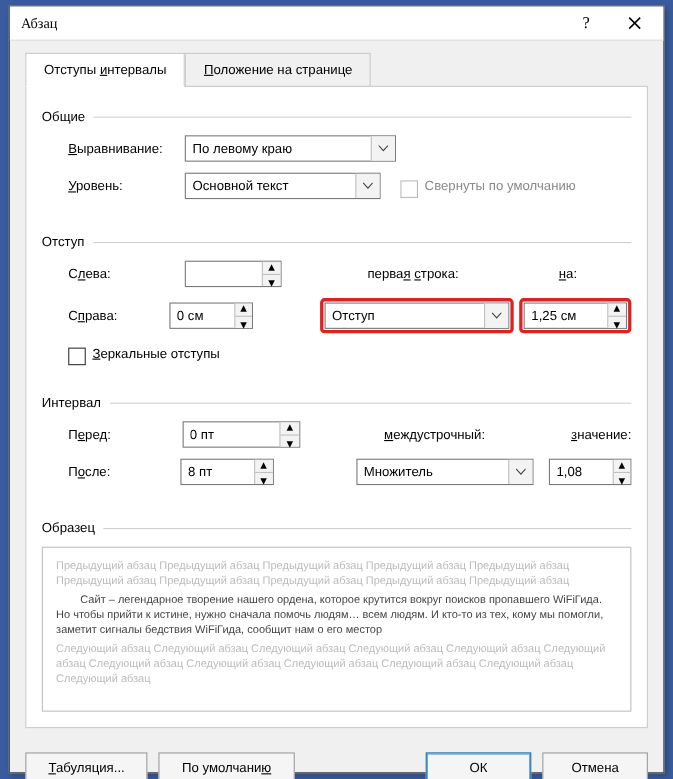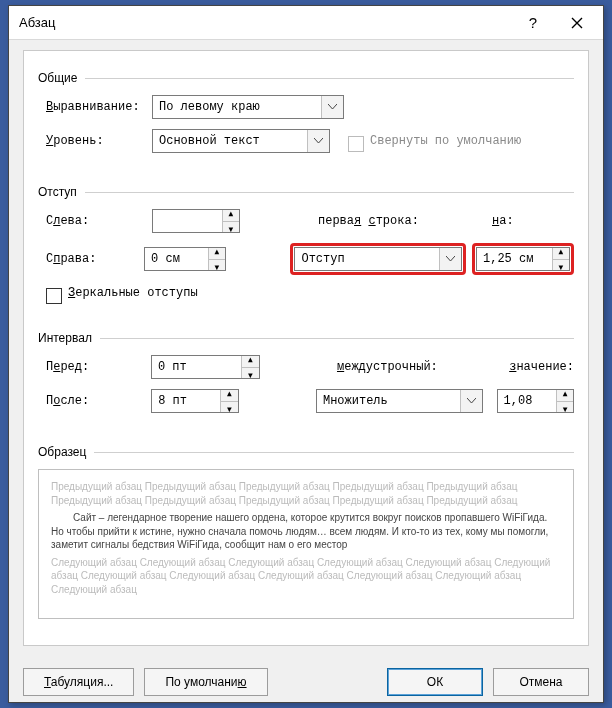"Абзац" .titlebar { font-family: none -> Liberation Serif, serif }
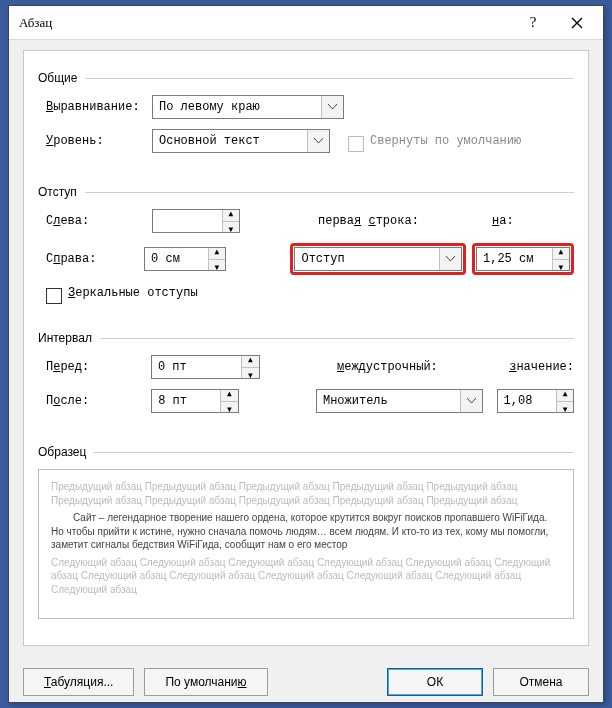"Отступы интервалы" div.tabs { html: none -> <div> <div>Отступы <u>и</u>нтервалы</div> <div><u>П</u>оложение на странице</div> </div> }
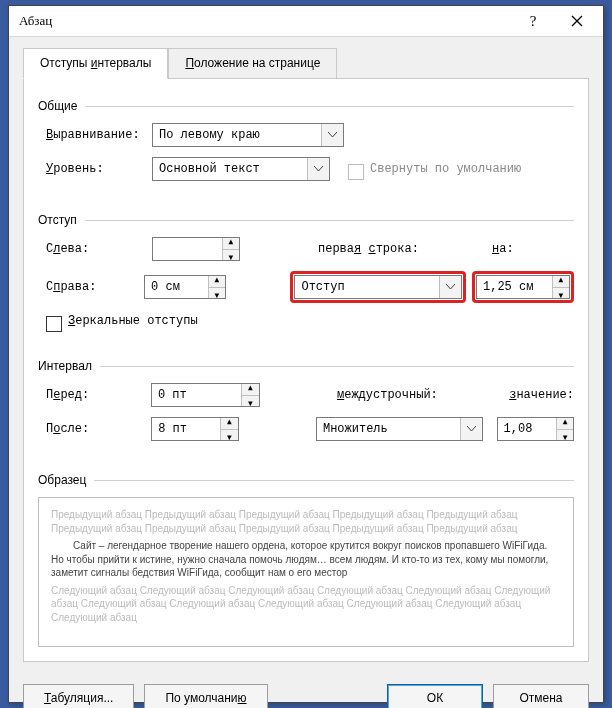"Выравнивание:" .indent { font-family: Liberation Mono, monospace -> none; margin-left: 8px -> 24px }
